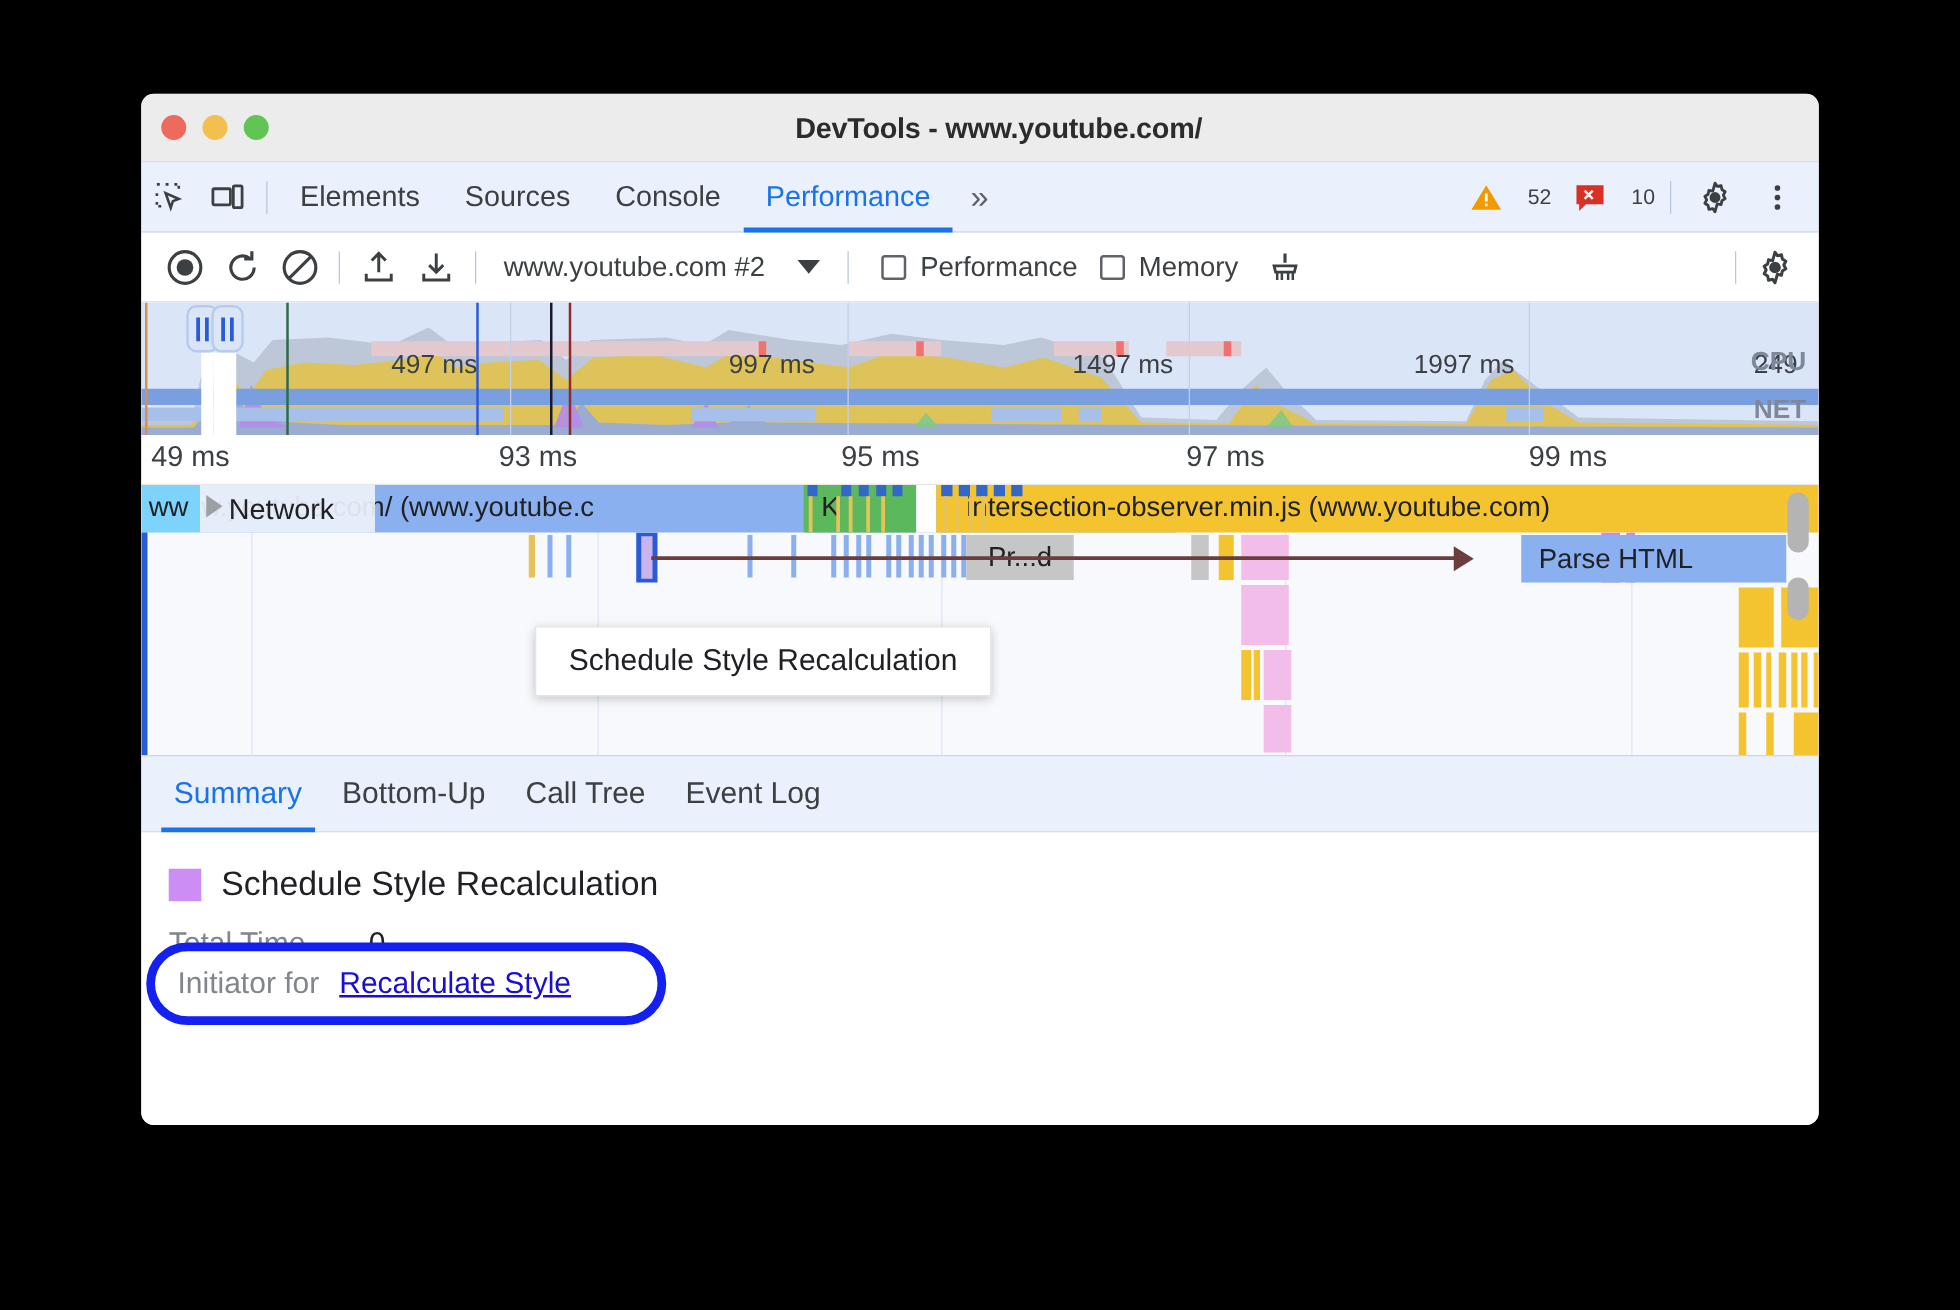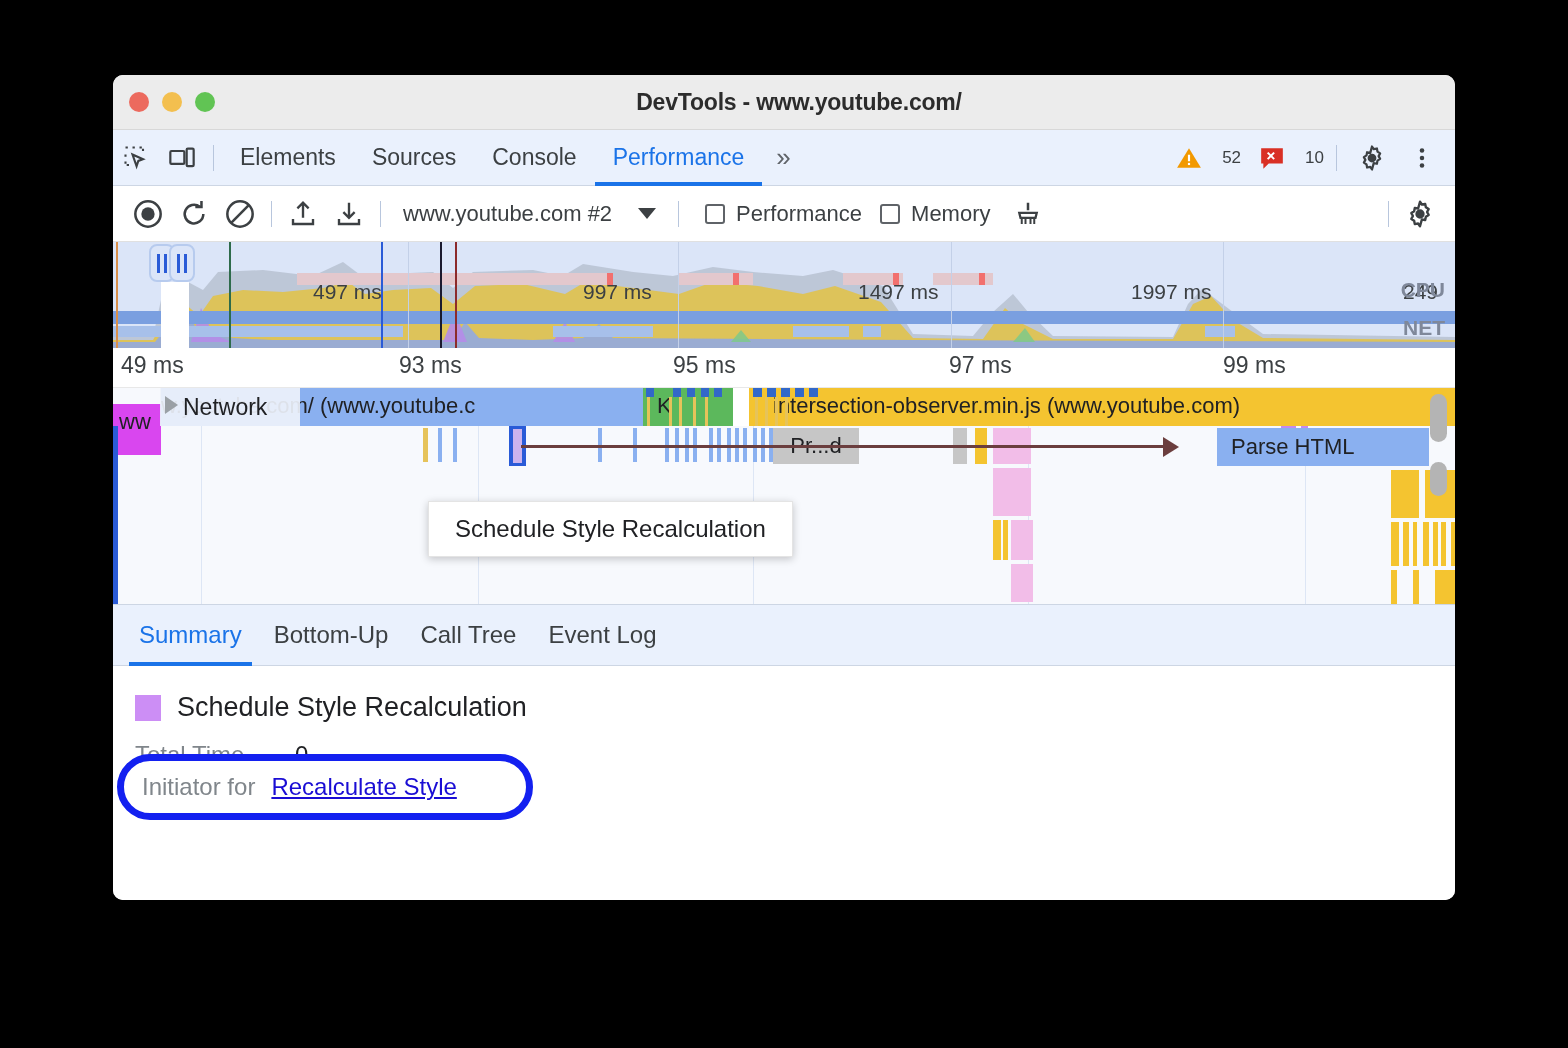"ww" div.blk { background: #d946ef -> #7dd3fc; height: 51px -> 38px; top: 16px -> 0 }
